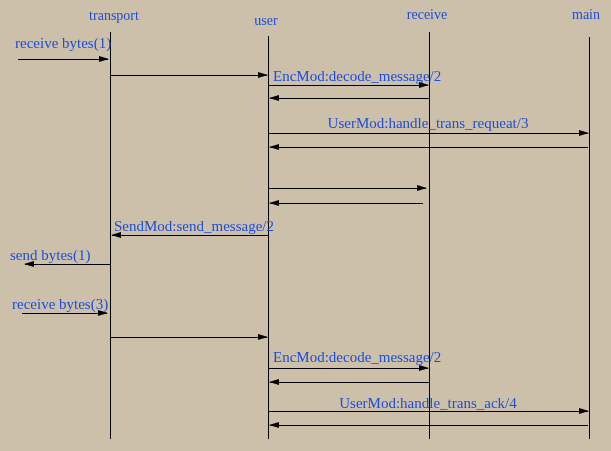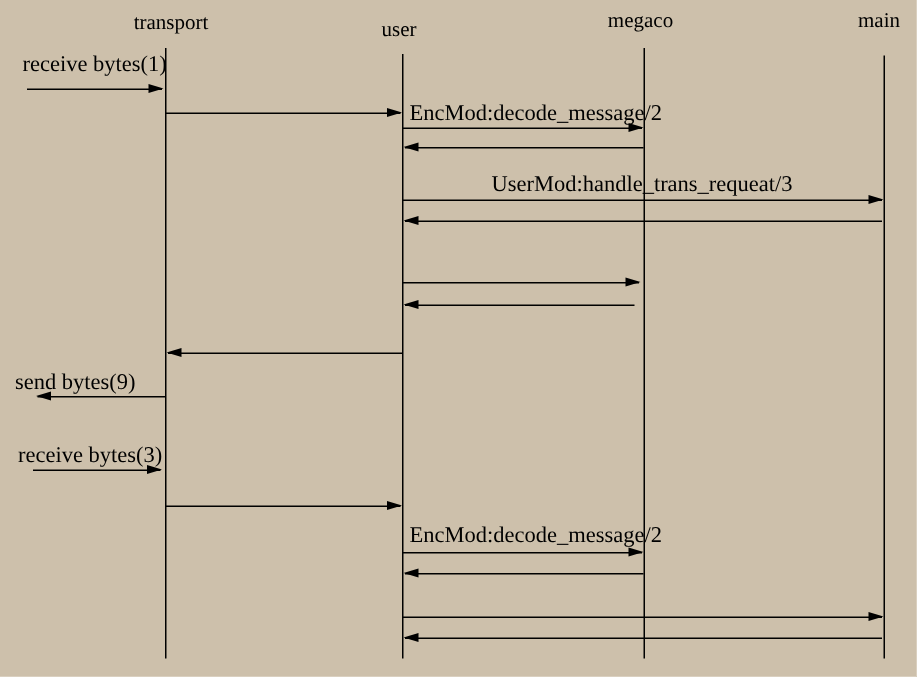"transport" #stage { color: #000000 -> #1d4ed8 }
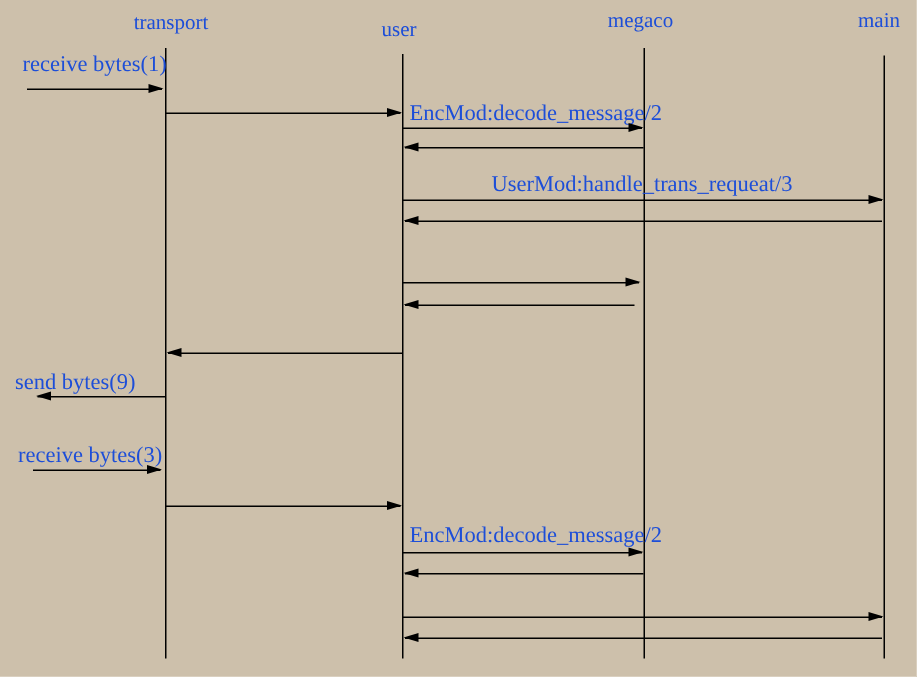"megaco" span.lltitle { text: megaco -> receive }
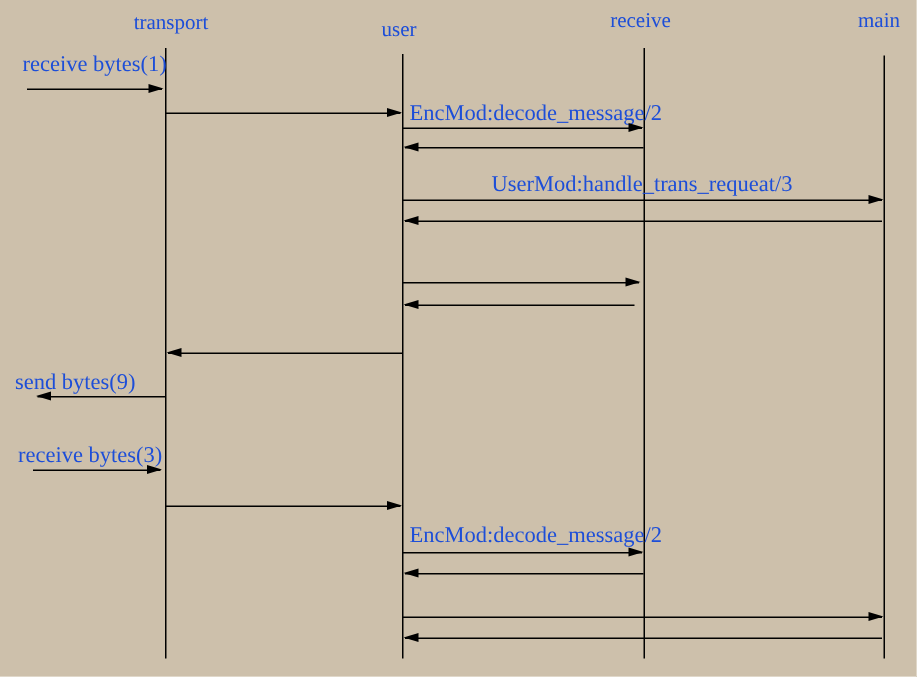"SendMod:send_message/2" span.msg { html: none -> <span>SendMod:send_message/2</span> }
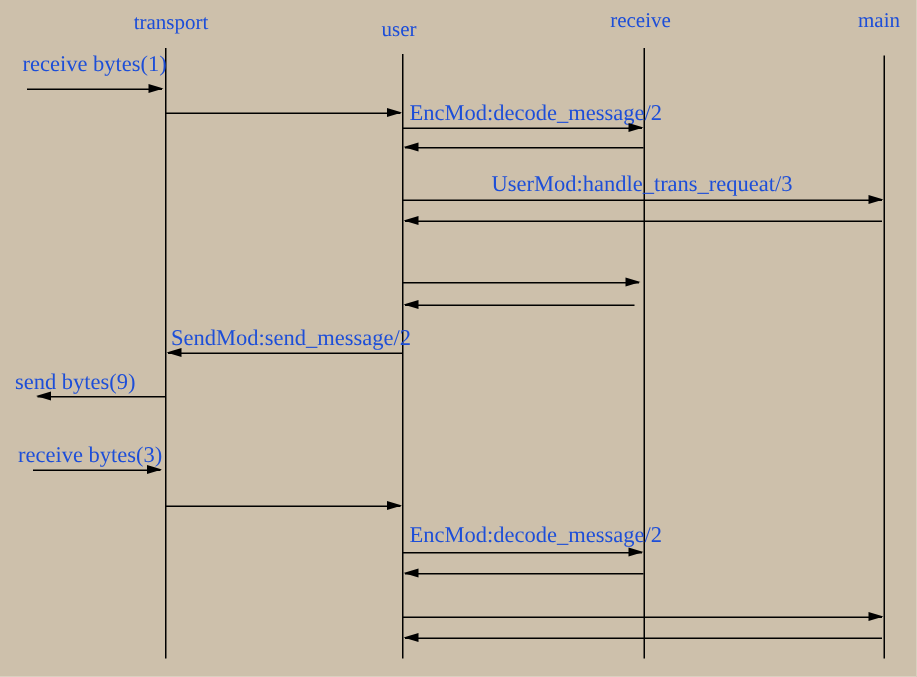"send bytes(9)" span.msg { text: 9 -> 1 }
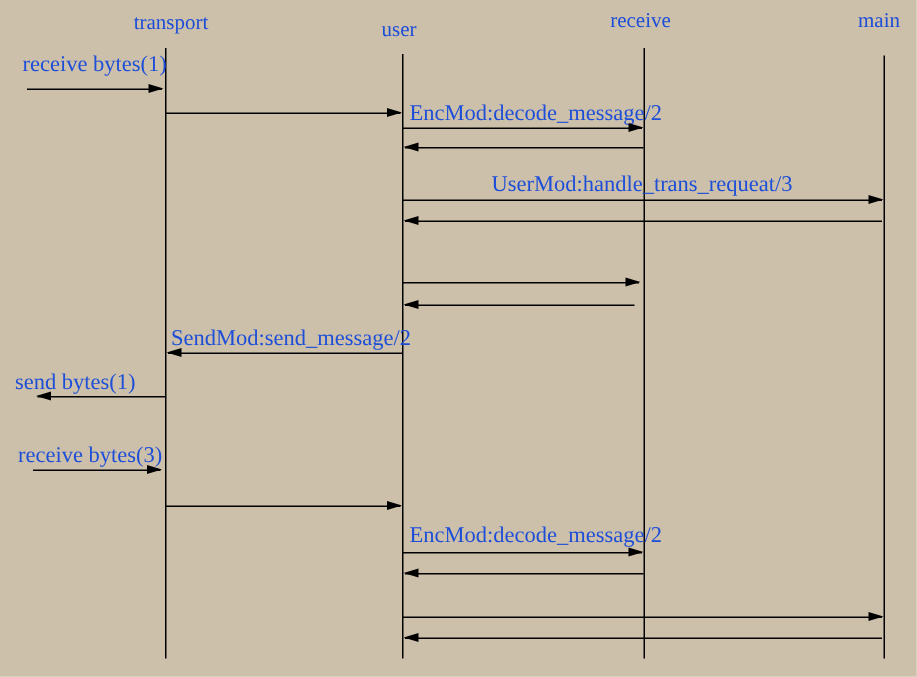"UserMod:handle_trans_ack/4" span.msg { html: none -> <span>UserMod:handle_trans_ack/4</span> }
